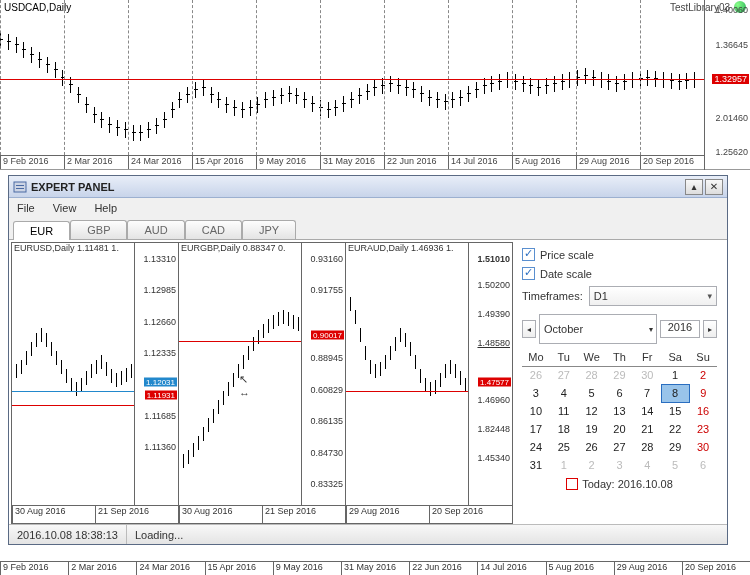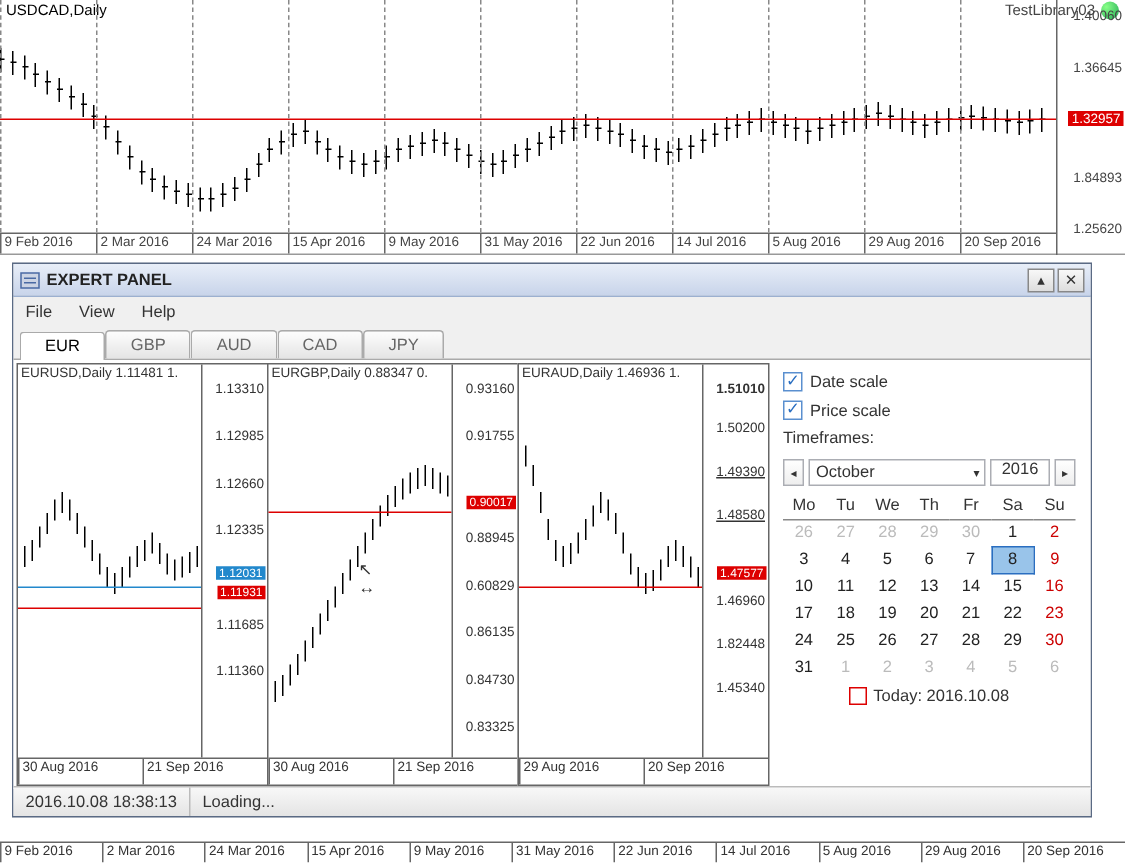"1.84893" div.y-tick-m { text: 1.84893 -> 2.01460 }
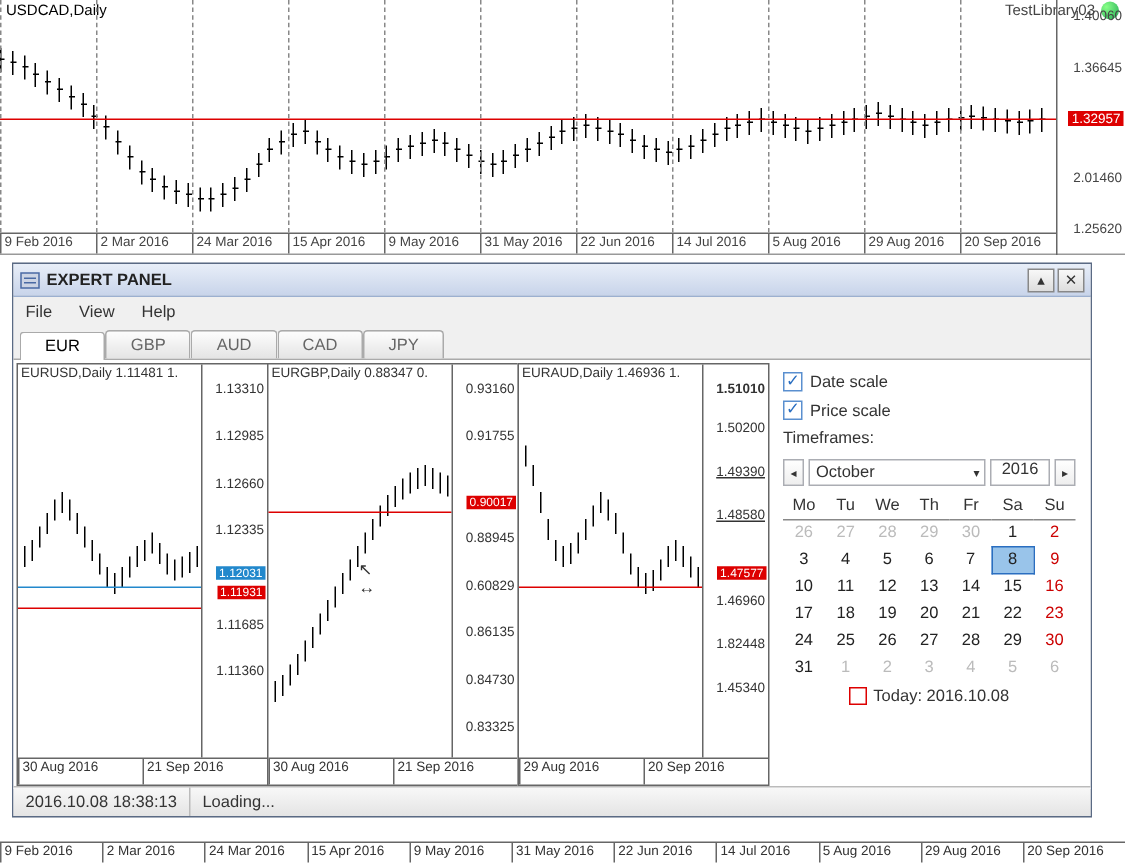"Date scale" div.chk-row { order: before "Price scale" -> after "Price scale" }
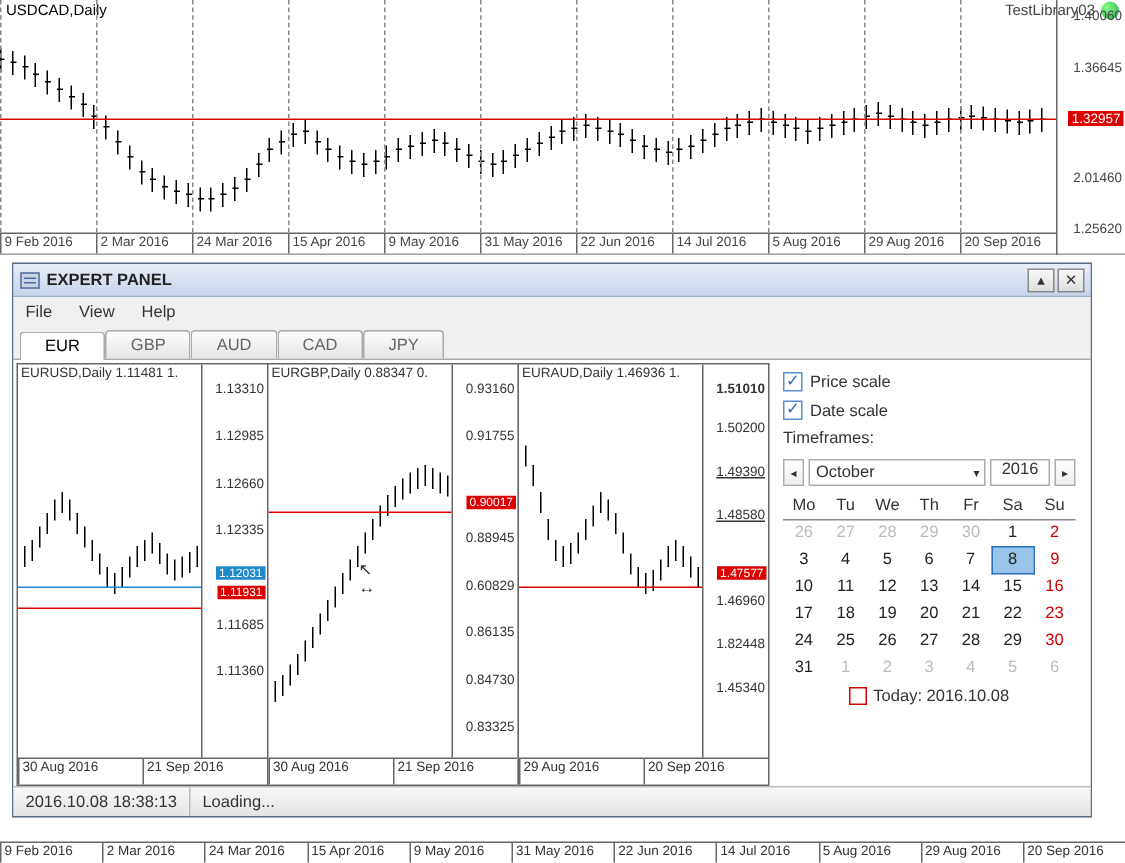"D1" div.dropdown { html: none -> <div> <span>D1</span> </div> }
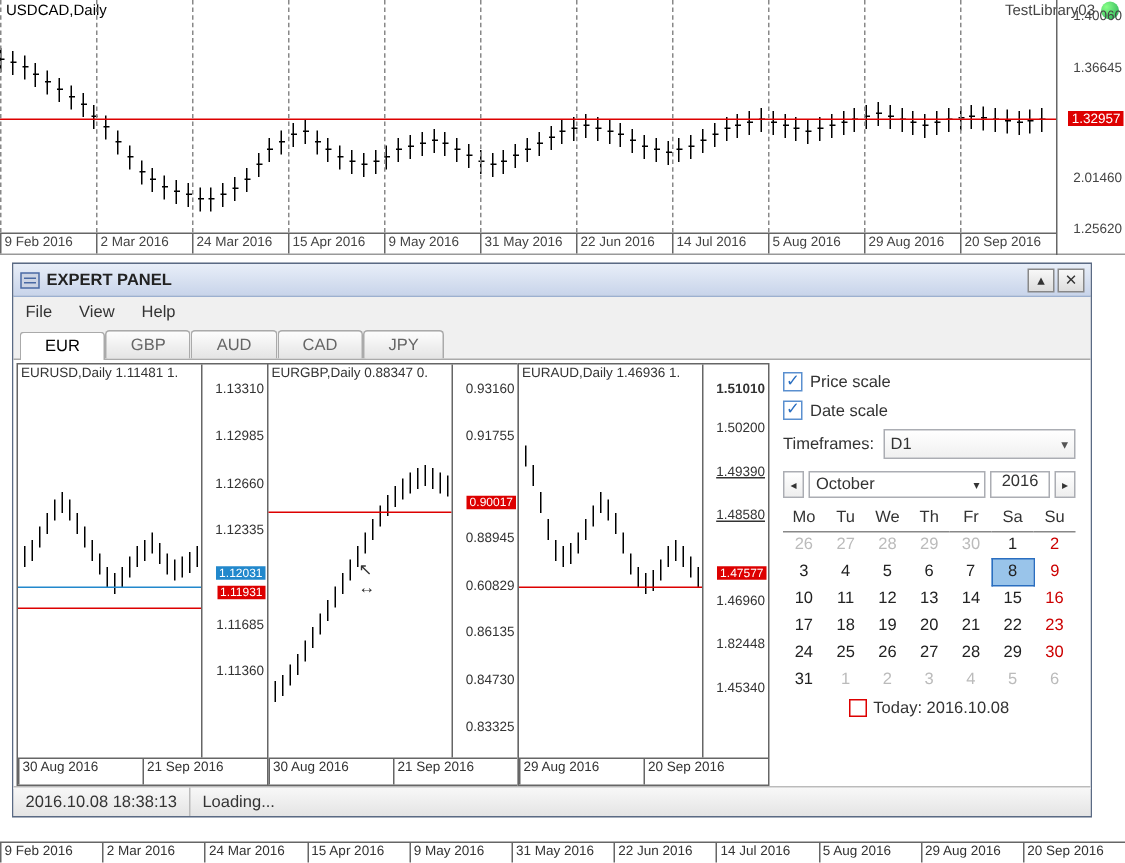"1.49390" div.mini-ytick { text-decoration: underline -> none }
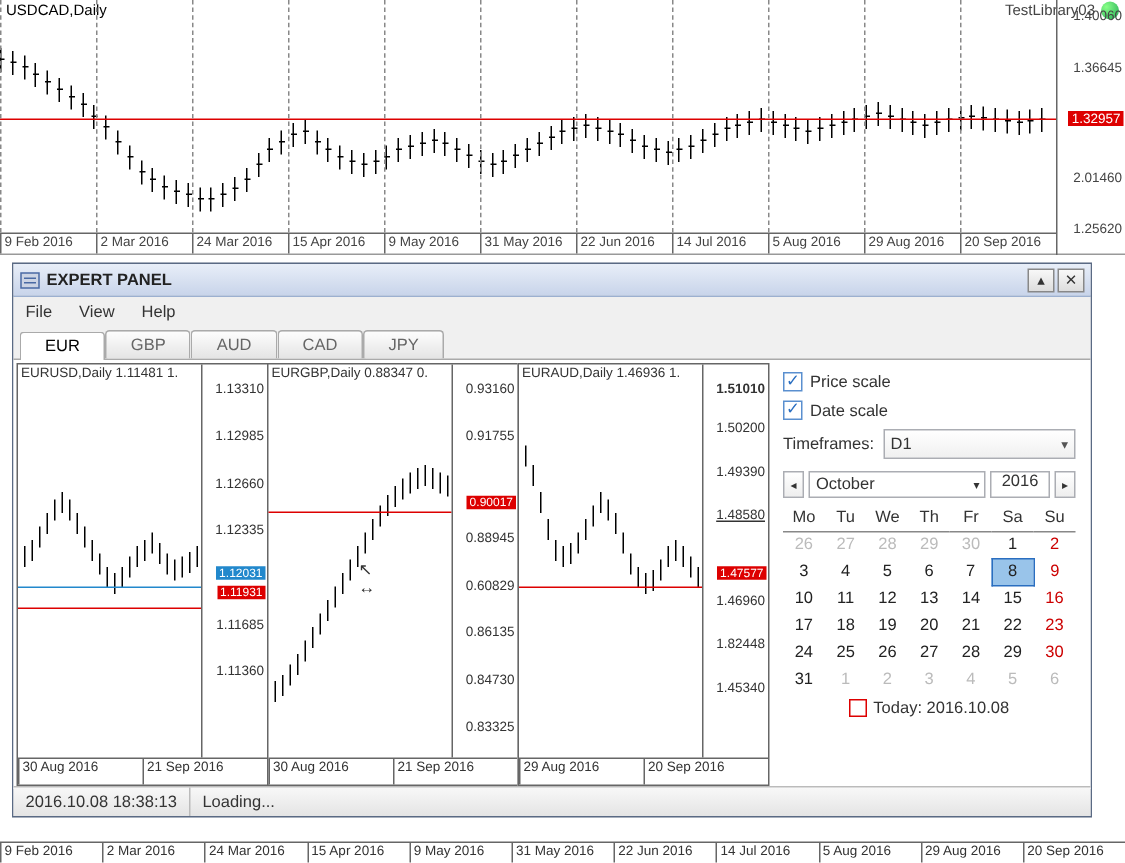"October" .month-dd { height: 18px -> 30px }
